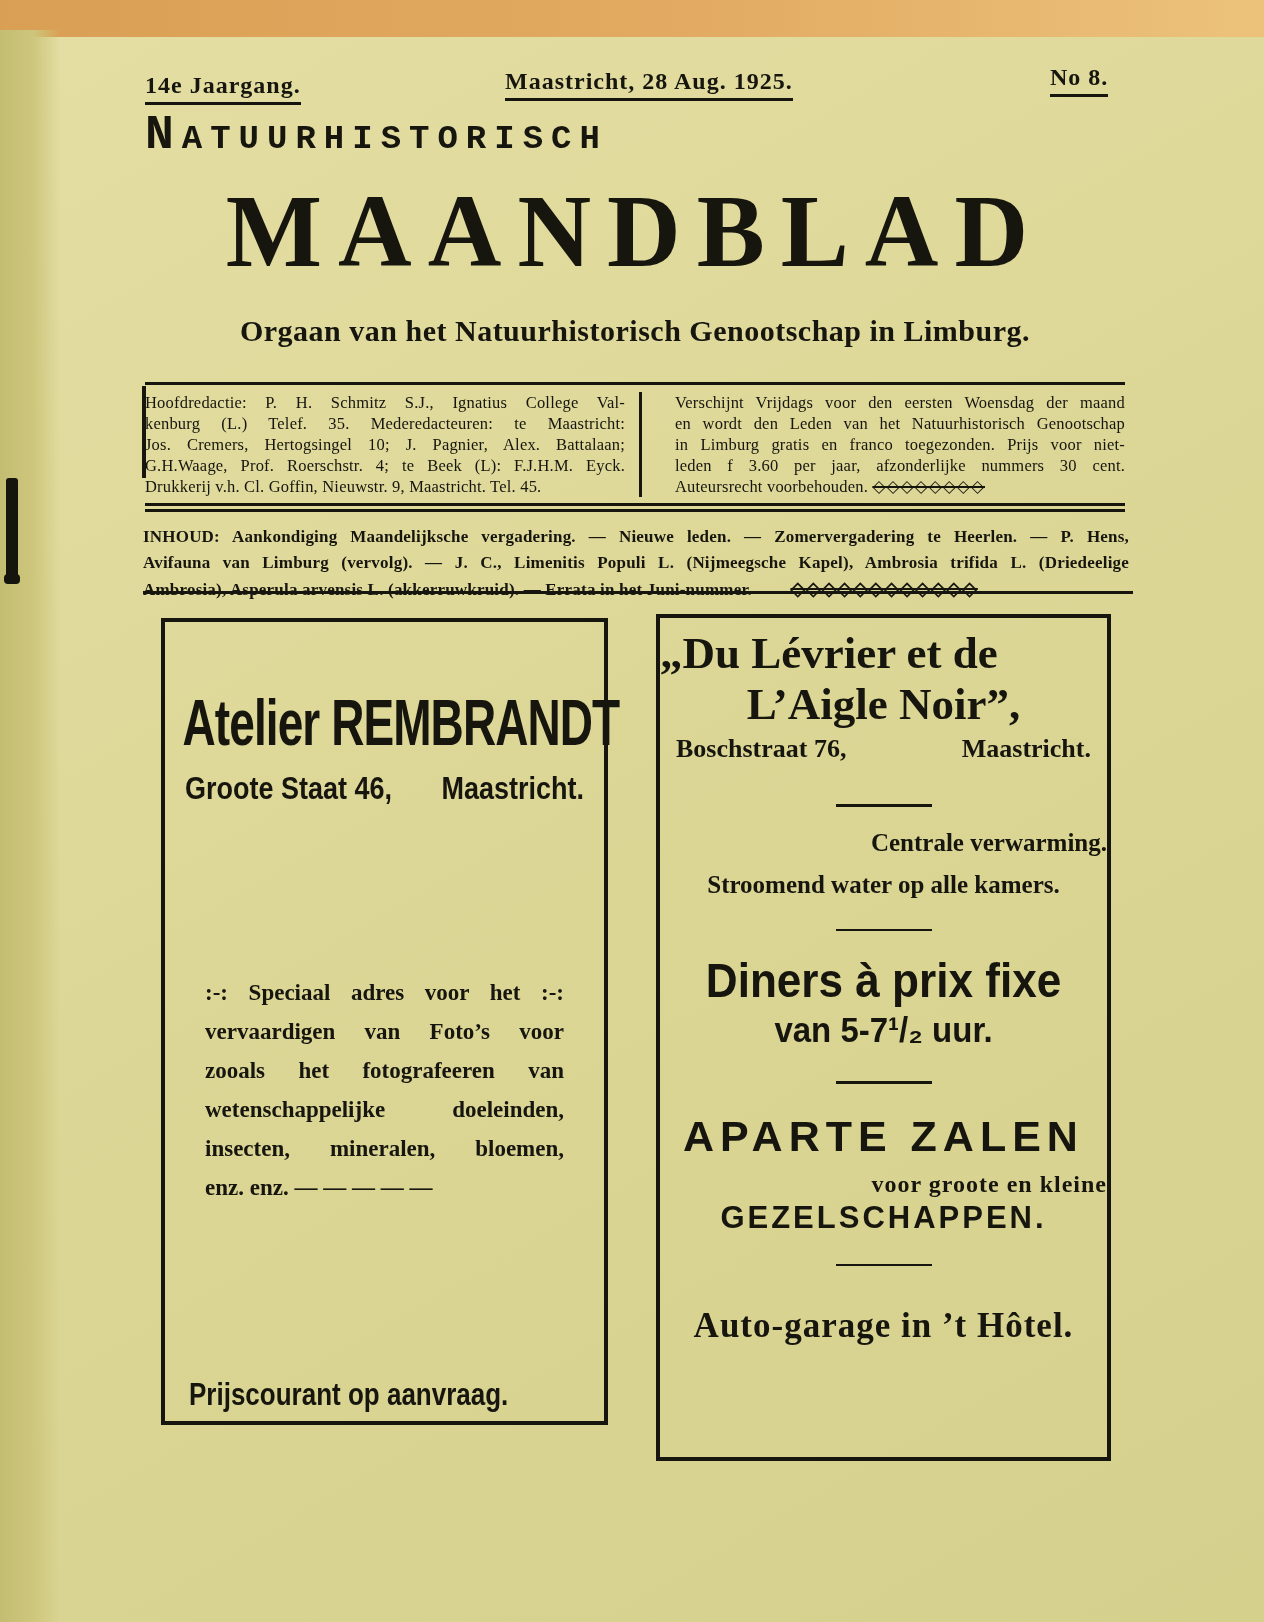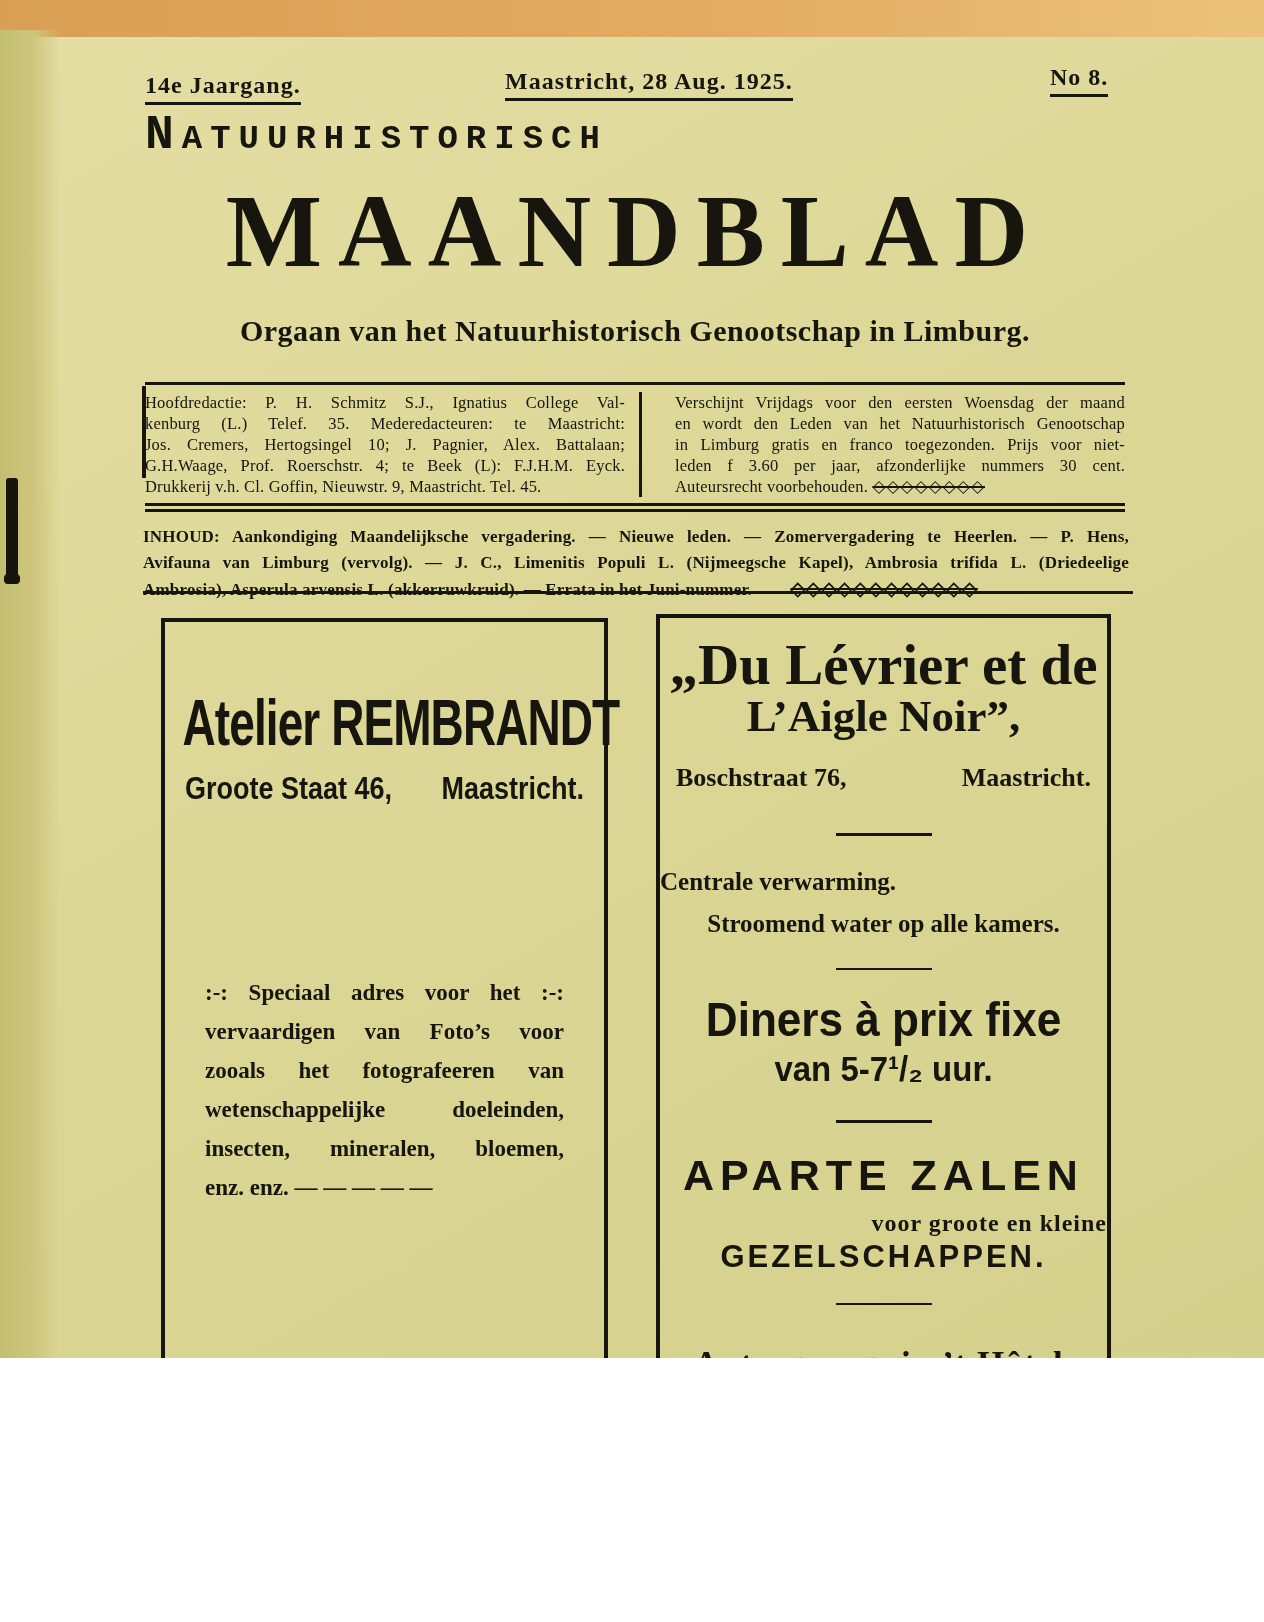"14e Jaargang." #page { height: 1358px -> 1622px }
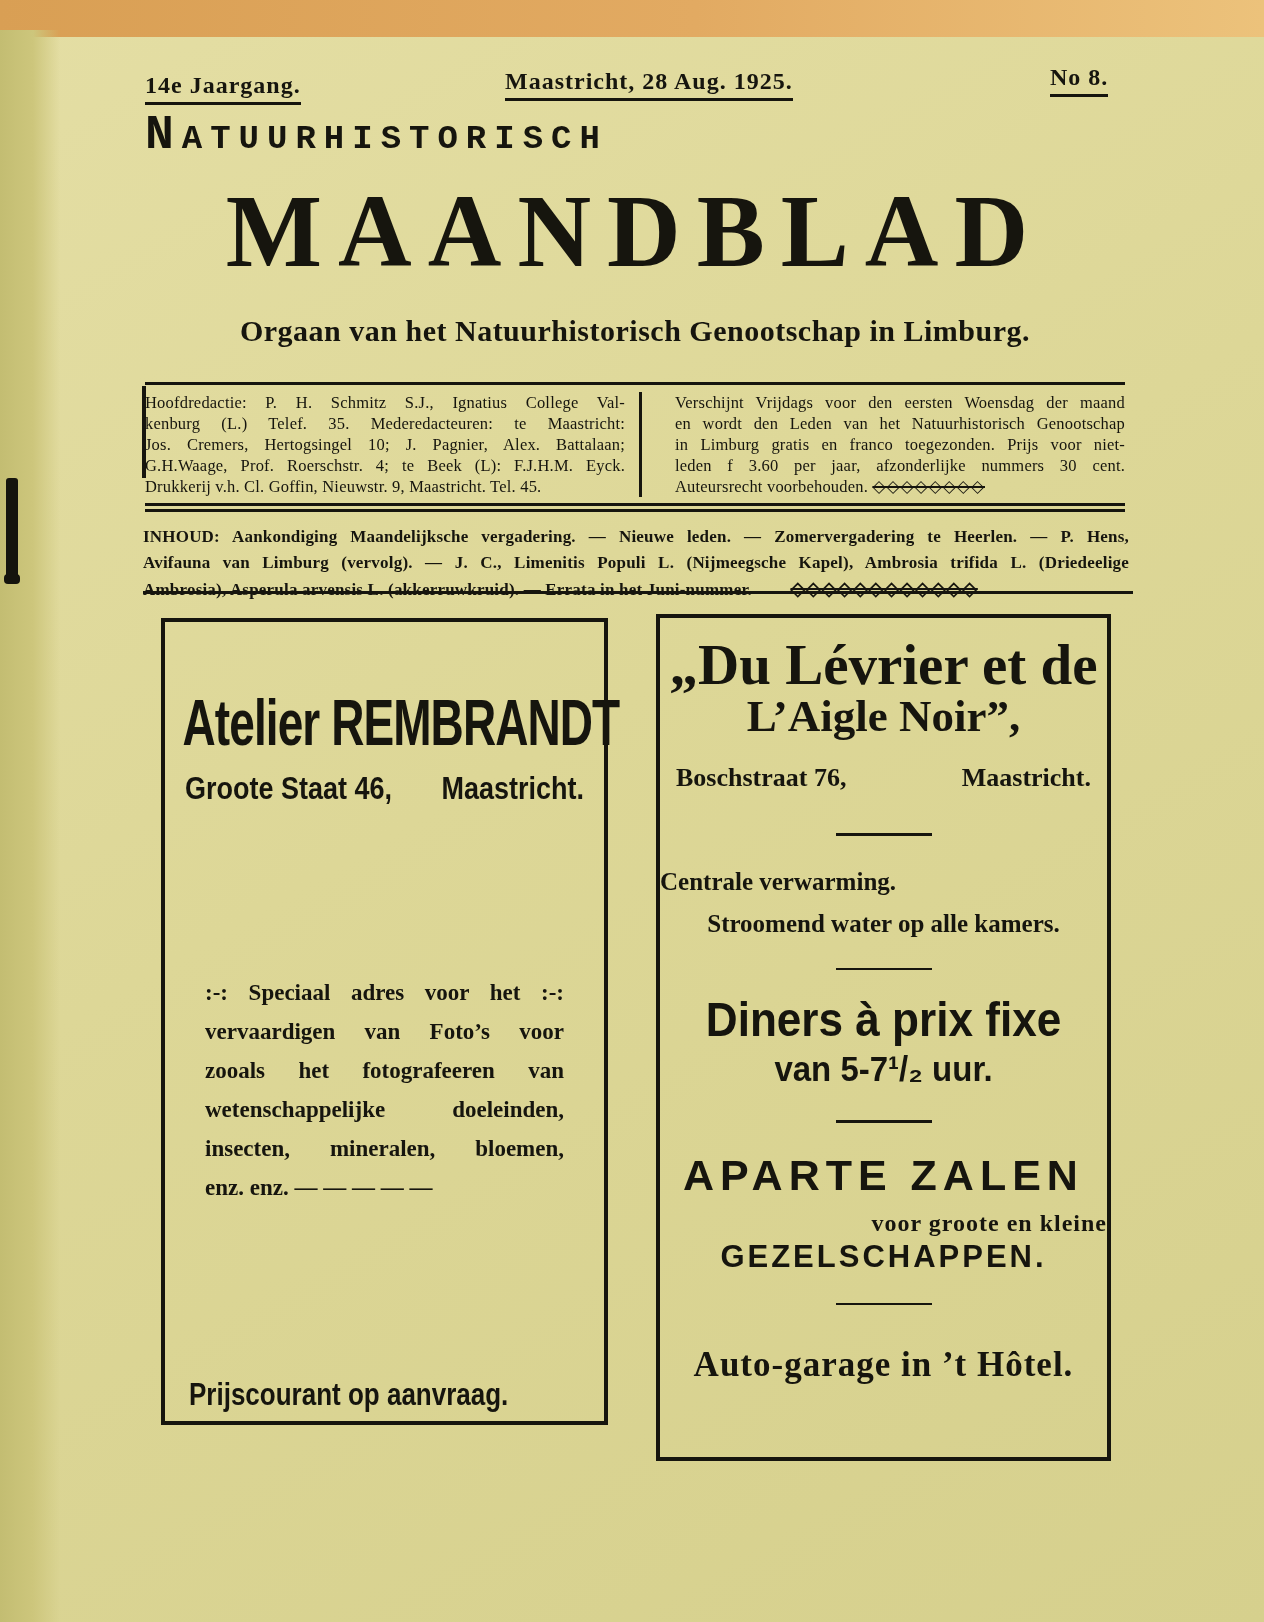"„Du Lévrier et de" .ad-r-title2 { font-size: 57px -> 45px; margin-top: 22px -> 10px; text-align: center -> none }
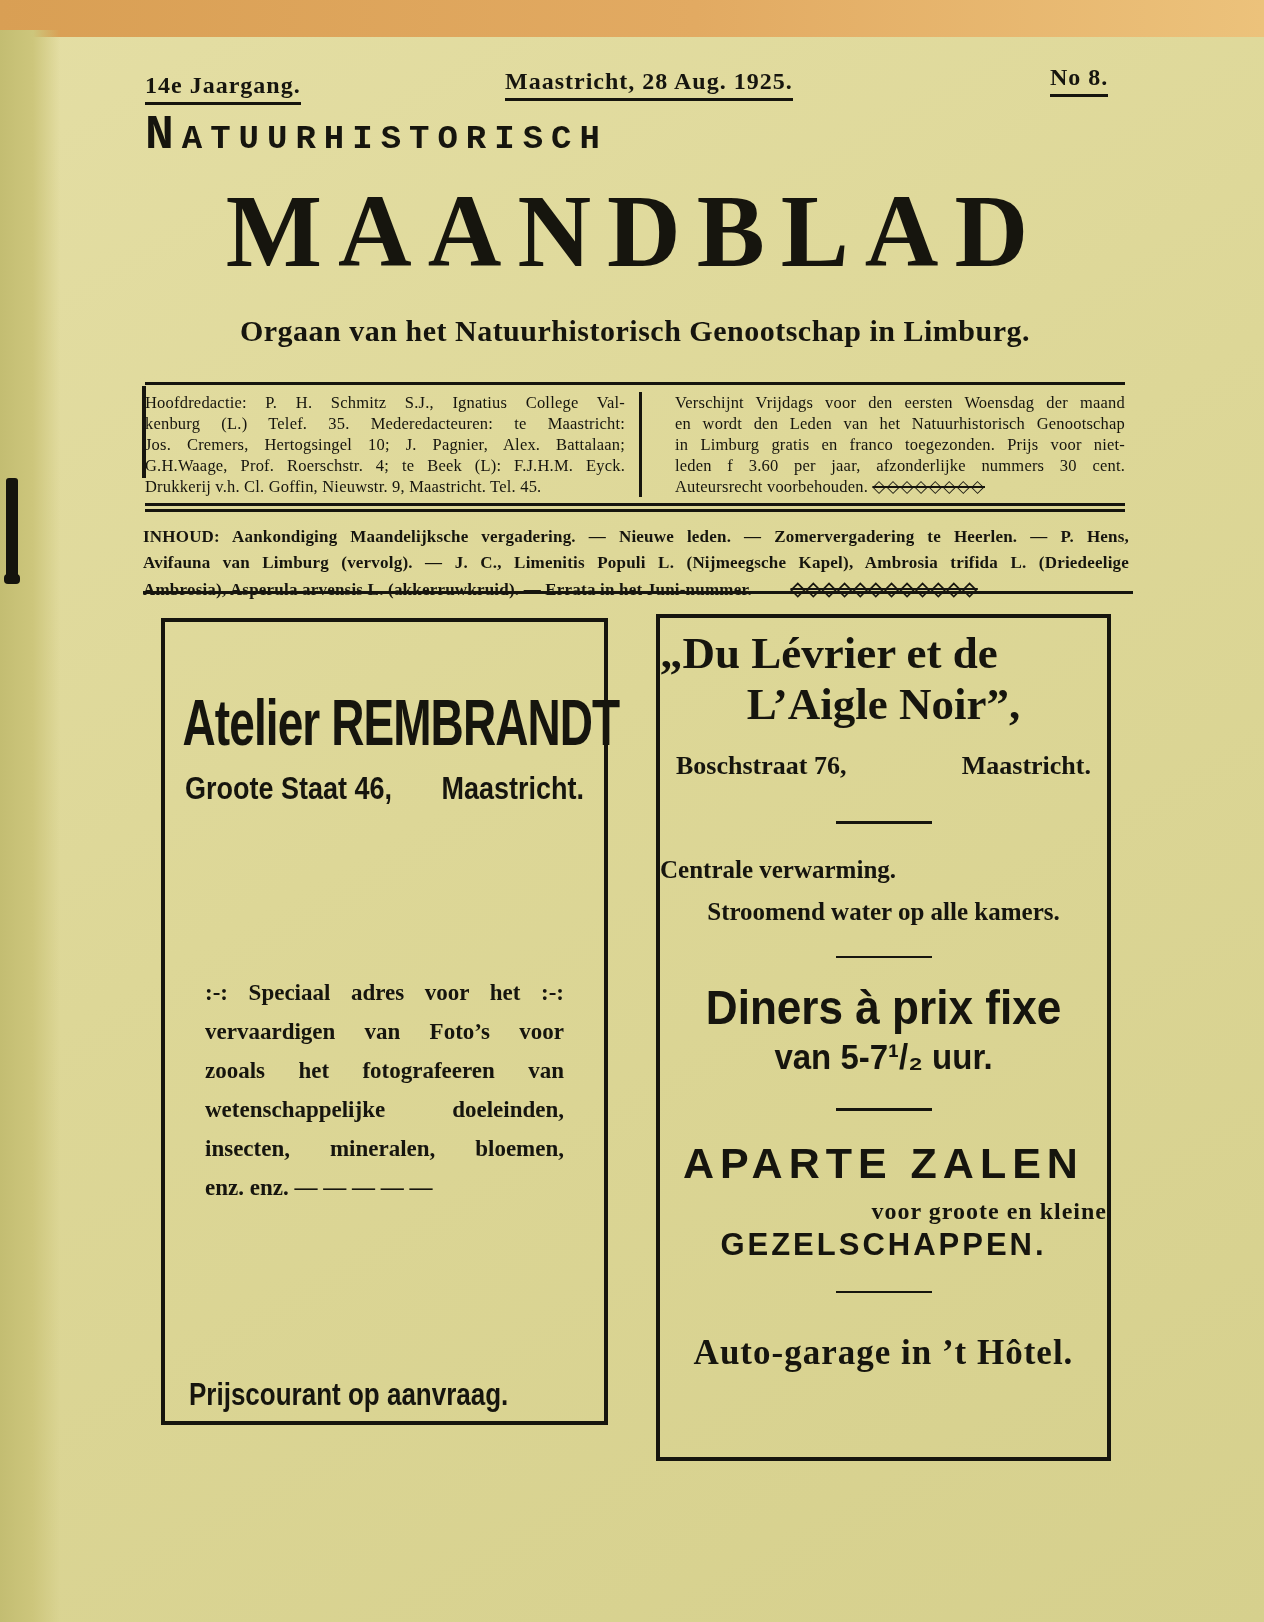"Boschstraat 76," .ad-r-addr { margin-top: 21px -> 4px }
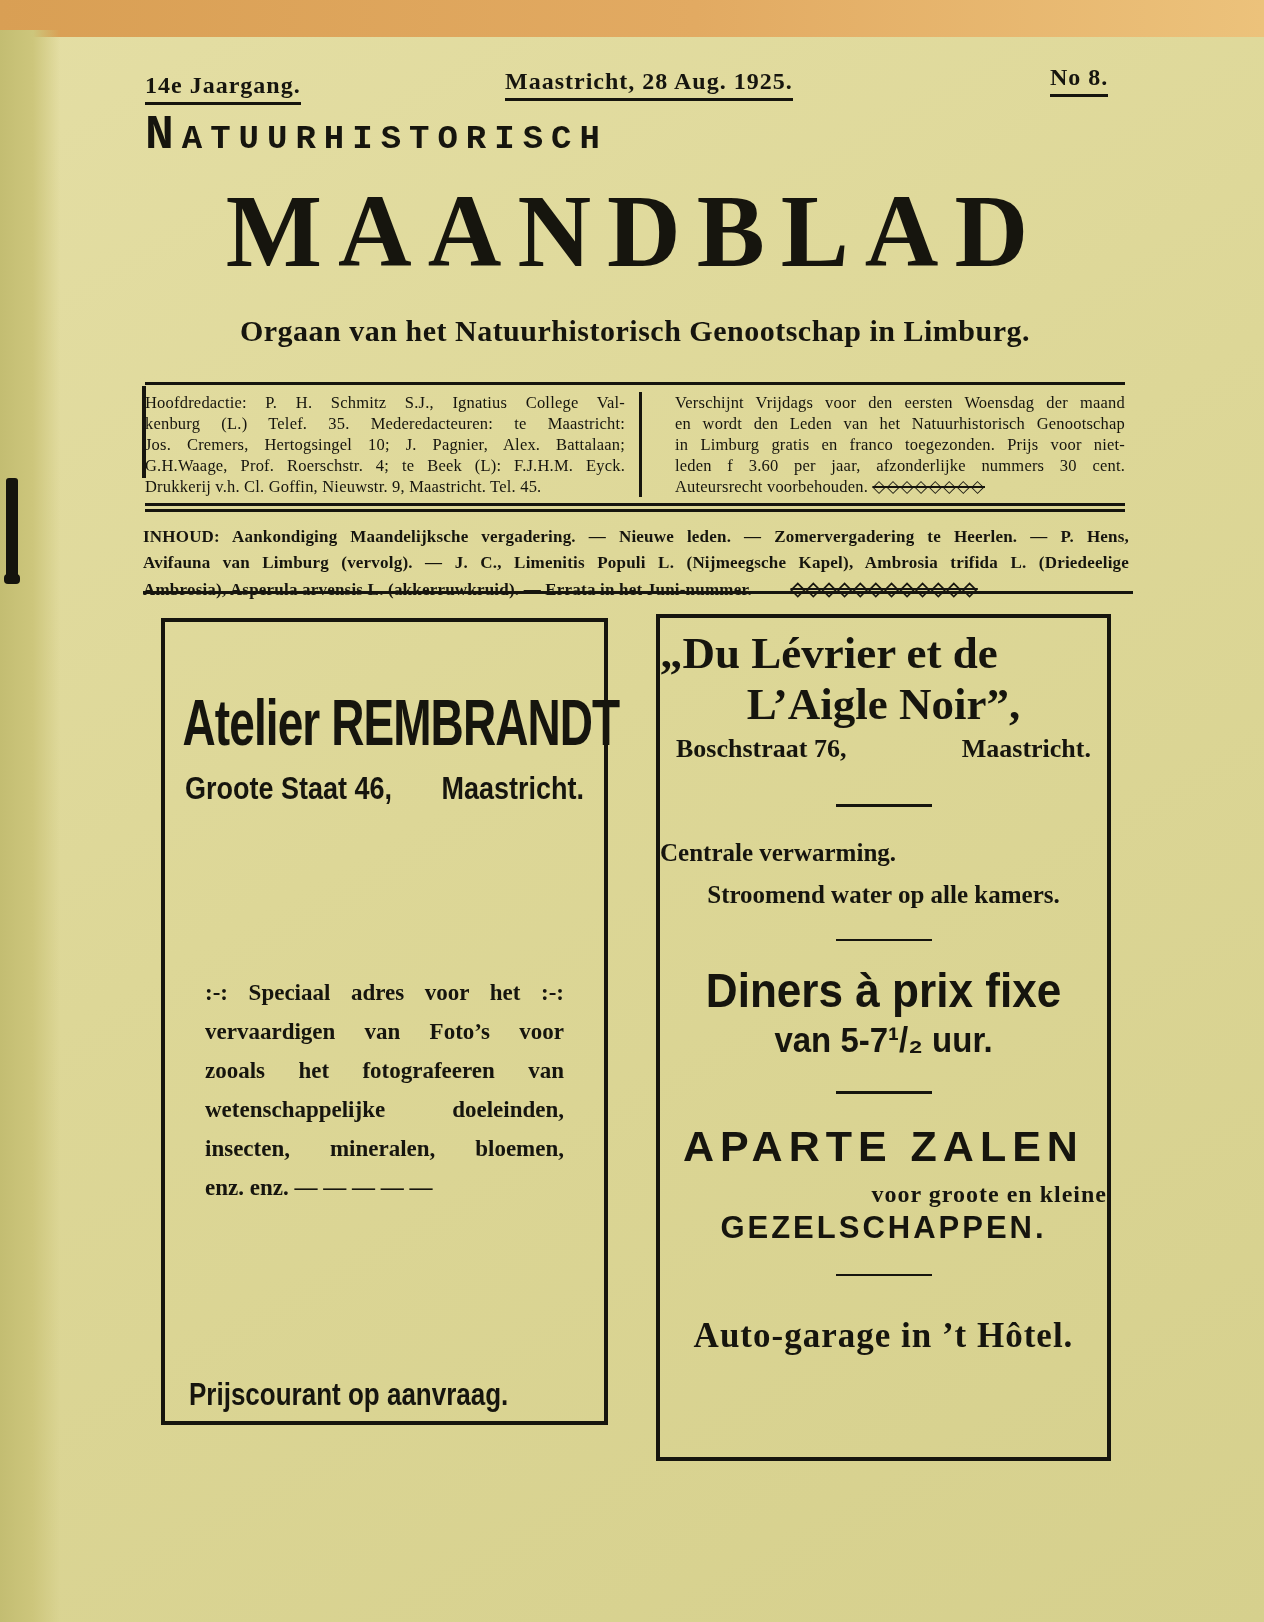"Centrale verwarming." .ad-r-feat1 { margin-top: 32px -> 22px; text-align: left -> right }
